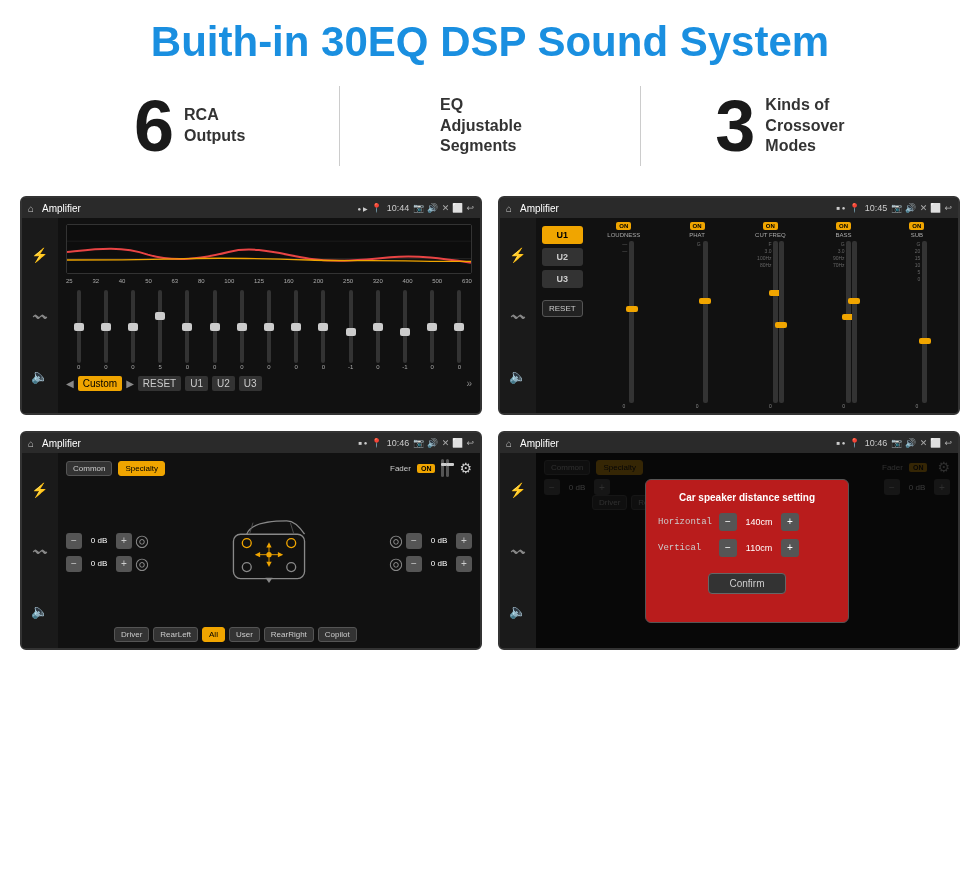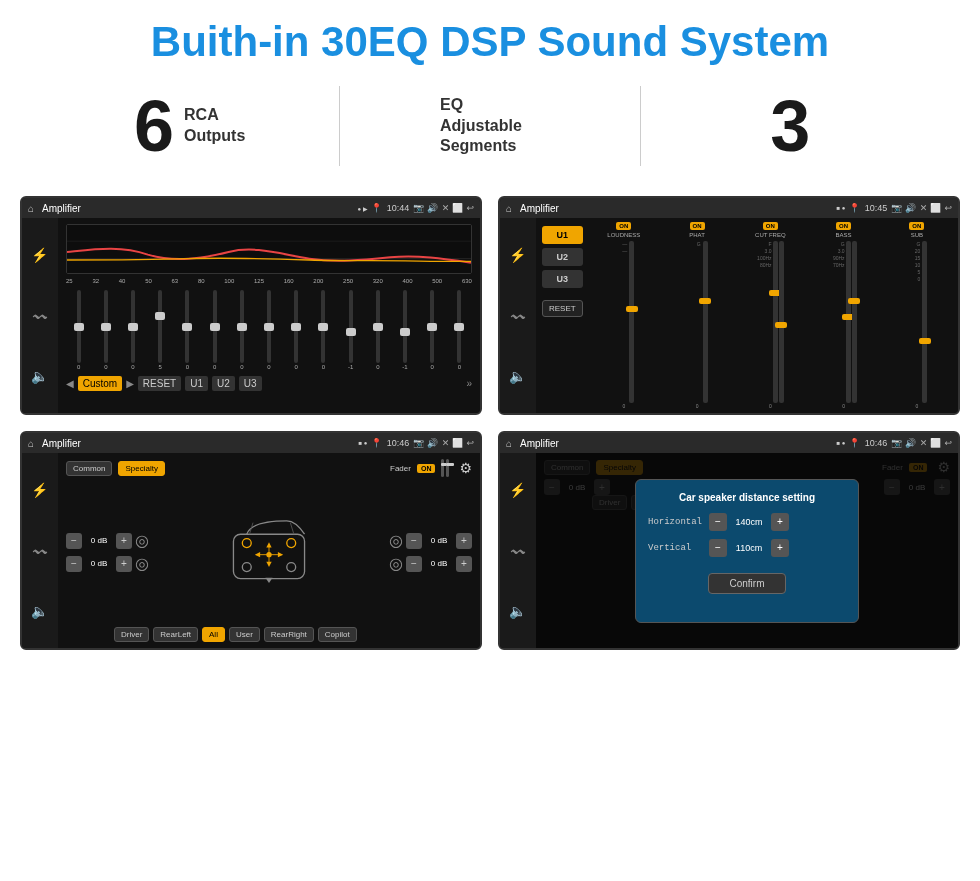"Kinds of" span.stat-text { html: none -> <span>Kinds of<br>Crossover Modes</span> }
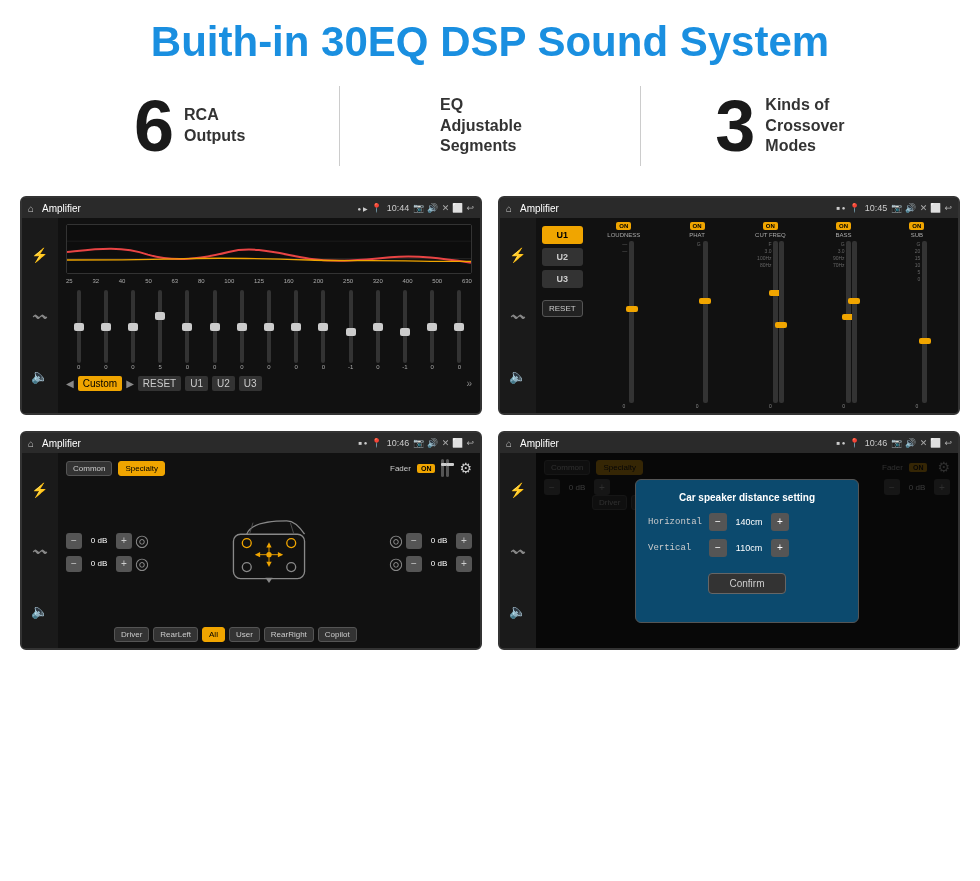"Car speaker distance setting" .dialog-box { background: #0c4a6e -> #b91c1c; width: 224px -> 204px }
